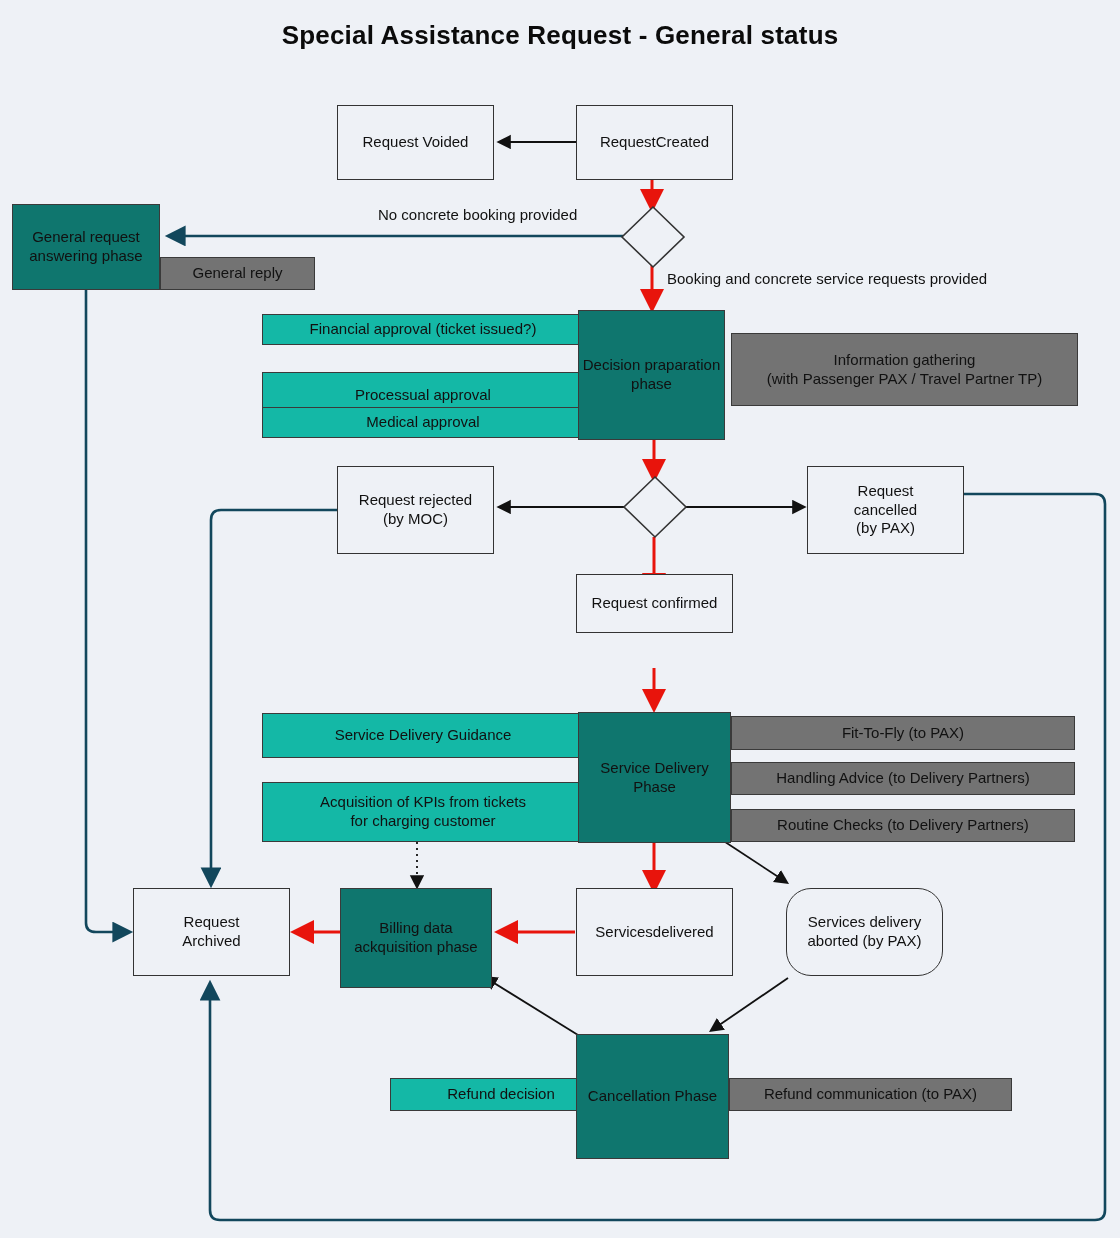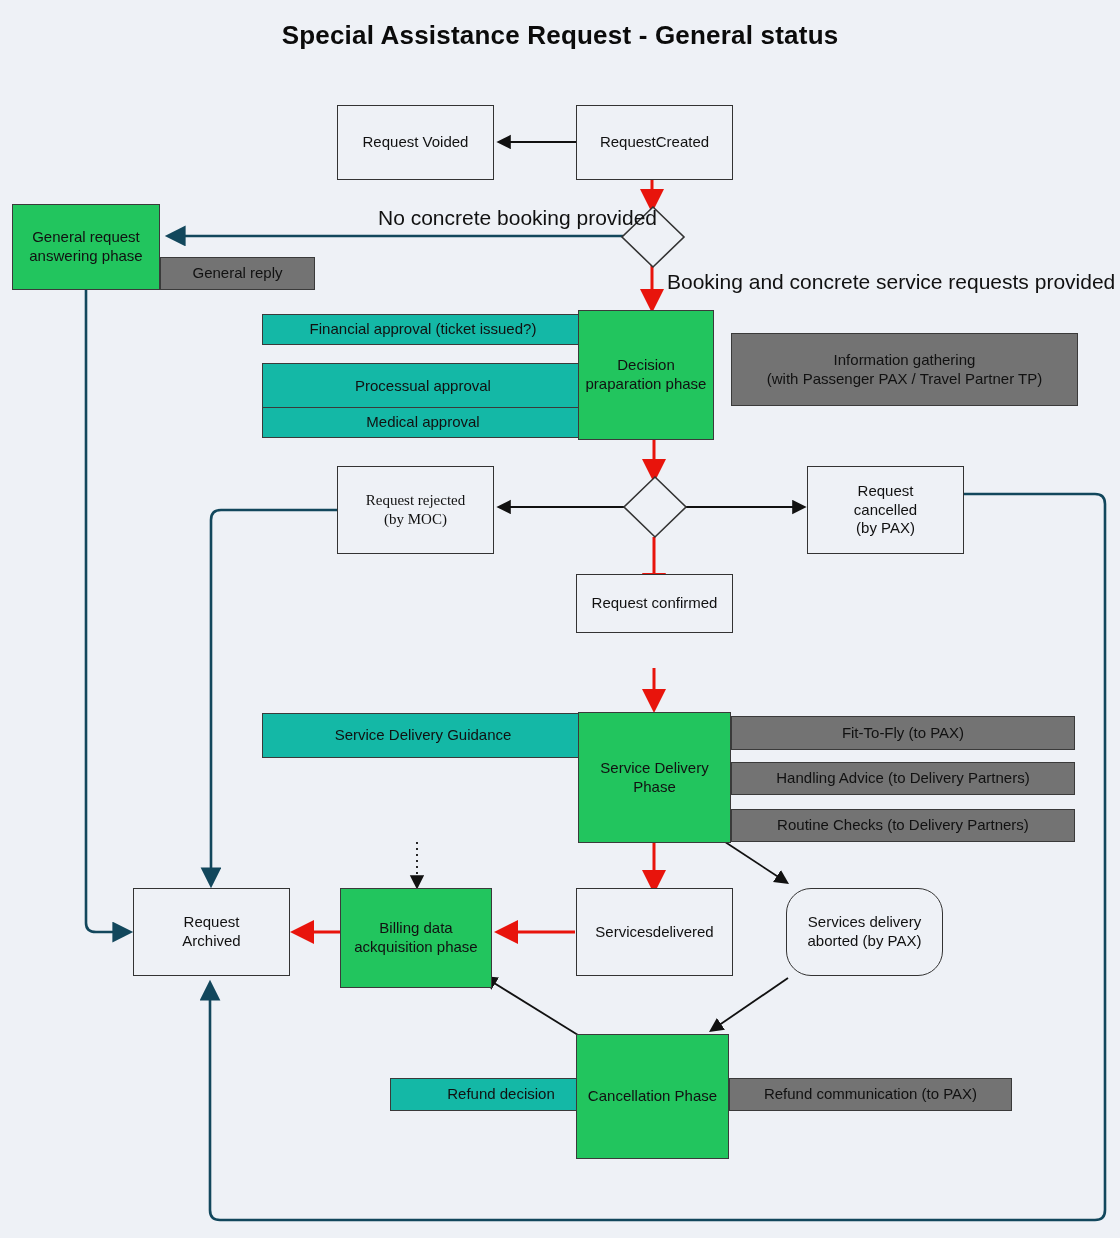"No concrete booking provided" .lbl { font-size: 21px -> 15px }
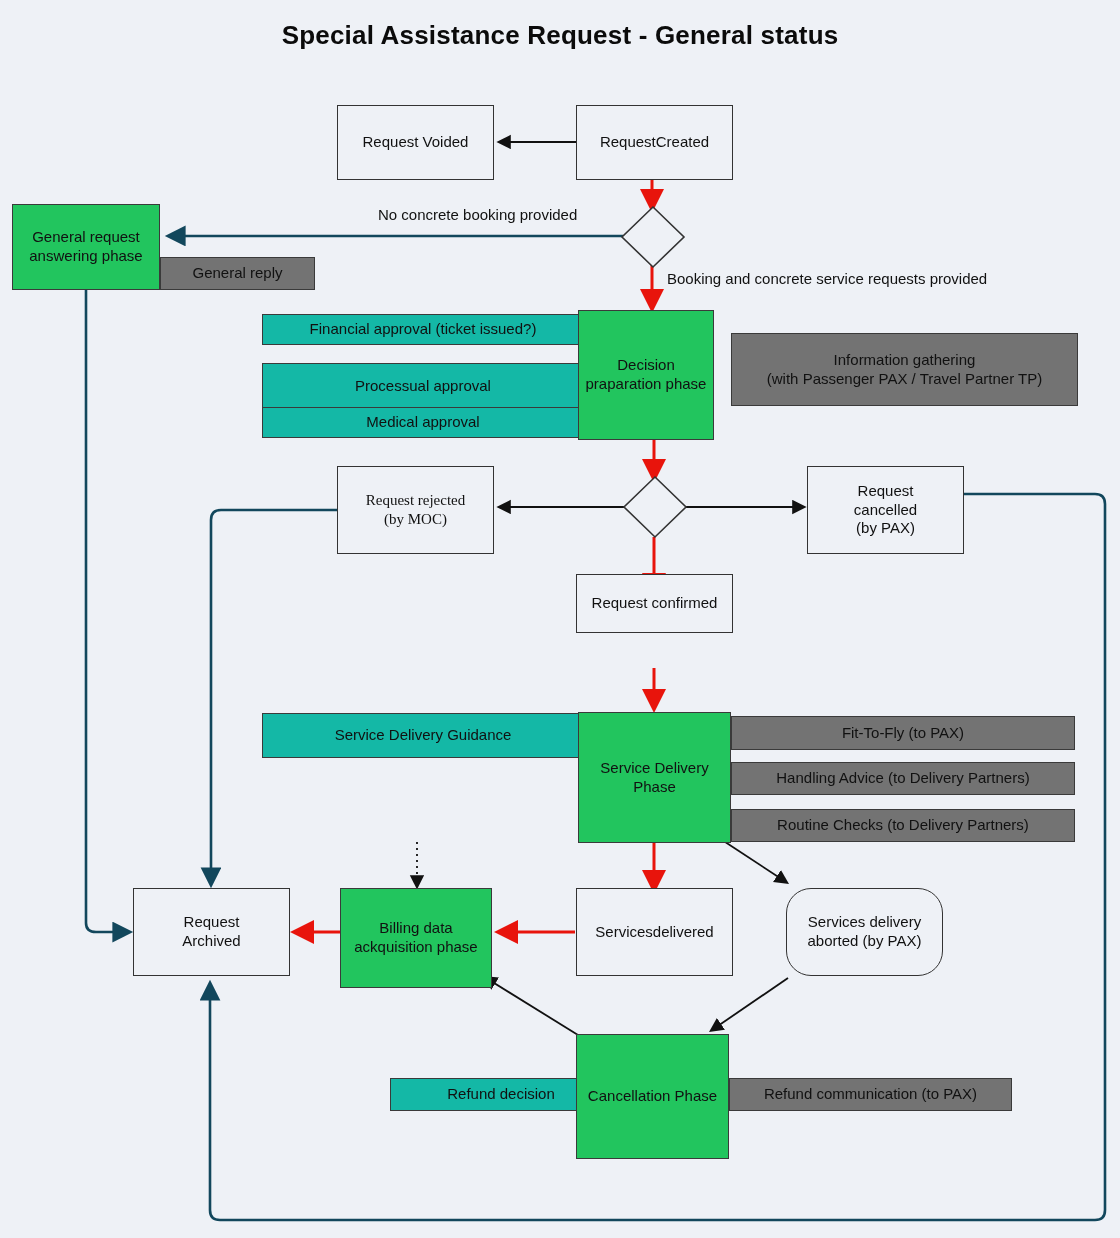"General request answering phase" .green { background: #22c55e -> #0f766e }
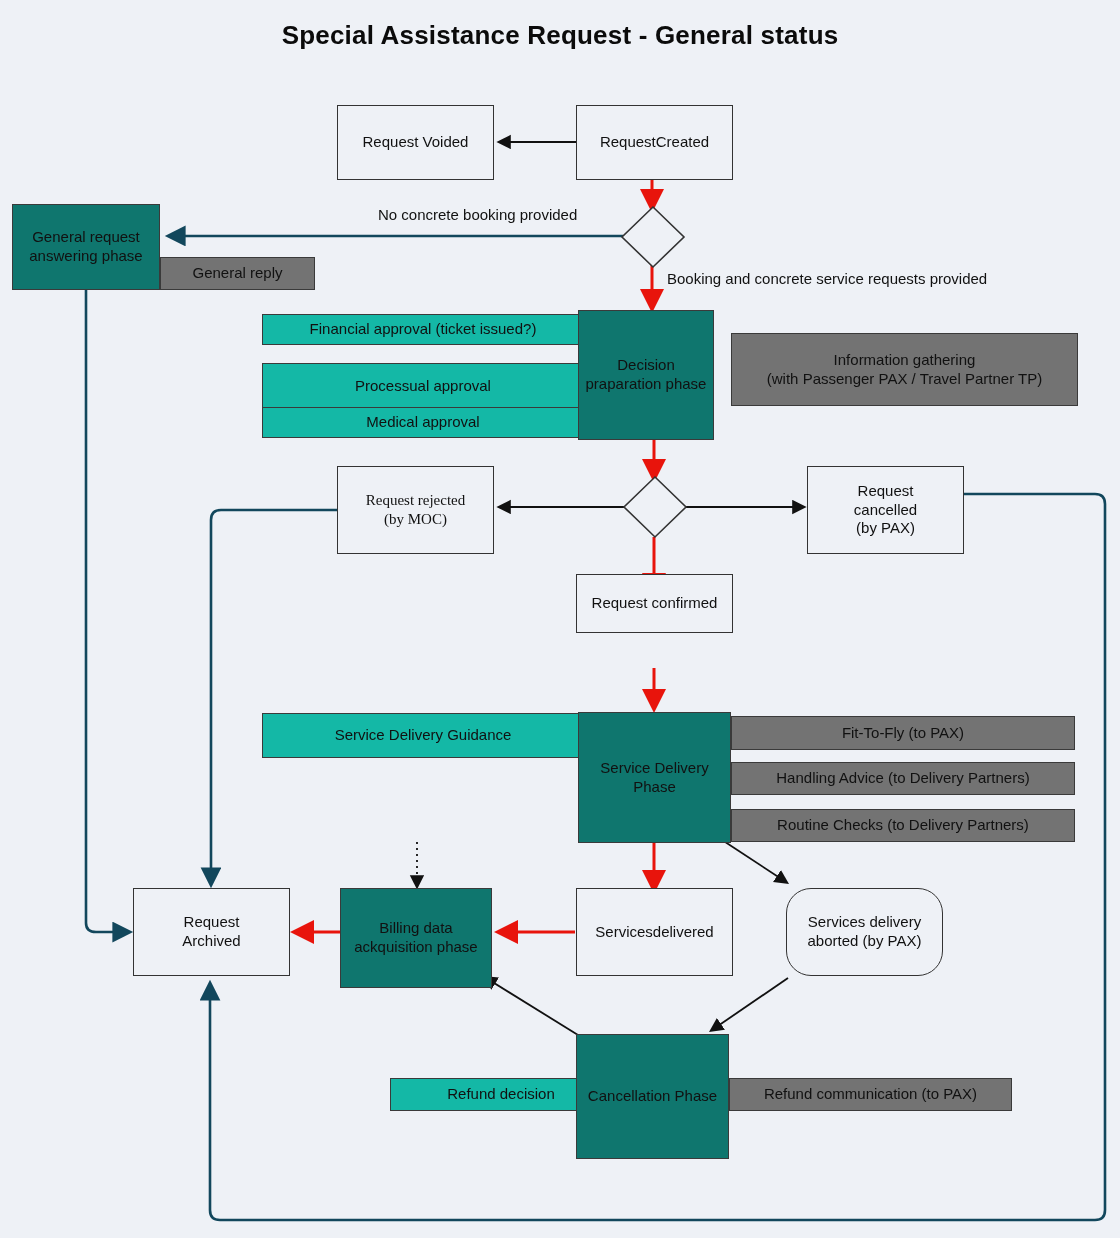"Decision praparation phase" div.node { width: 136px -> 147px }
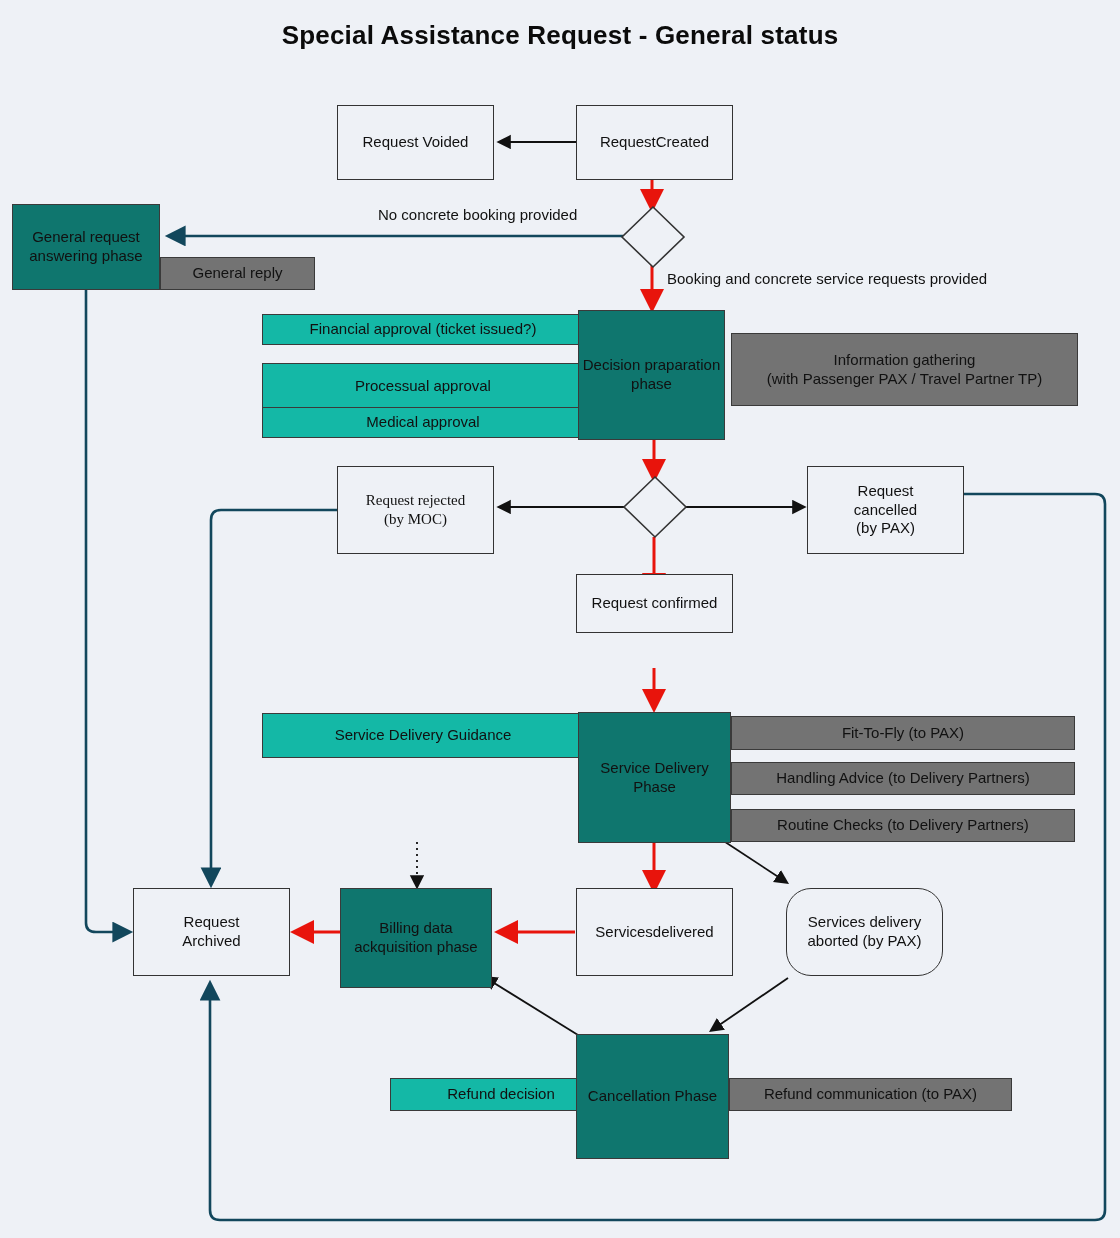"Processual approval" div.node { top: 363px -> 372px }
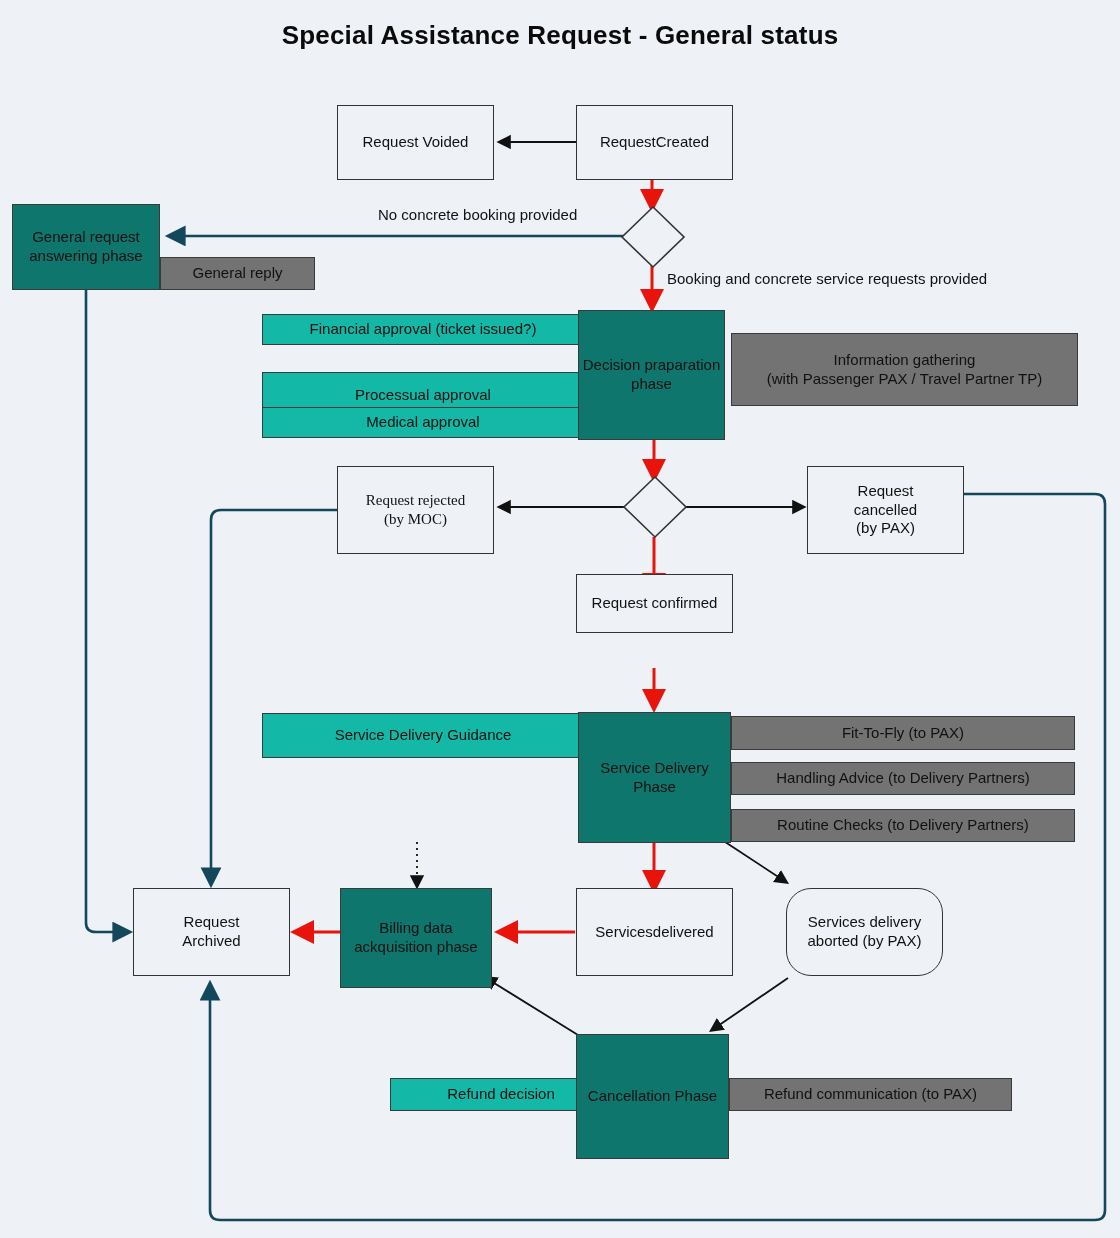"Request rejected" div.node { font-family: Liberation Serif, serif -> none }
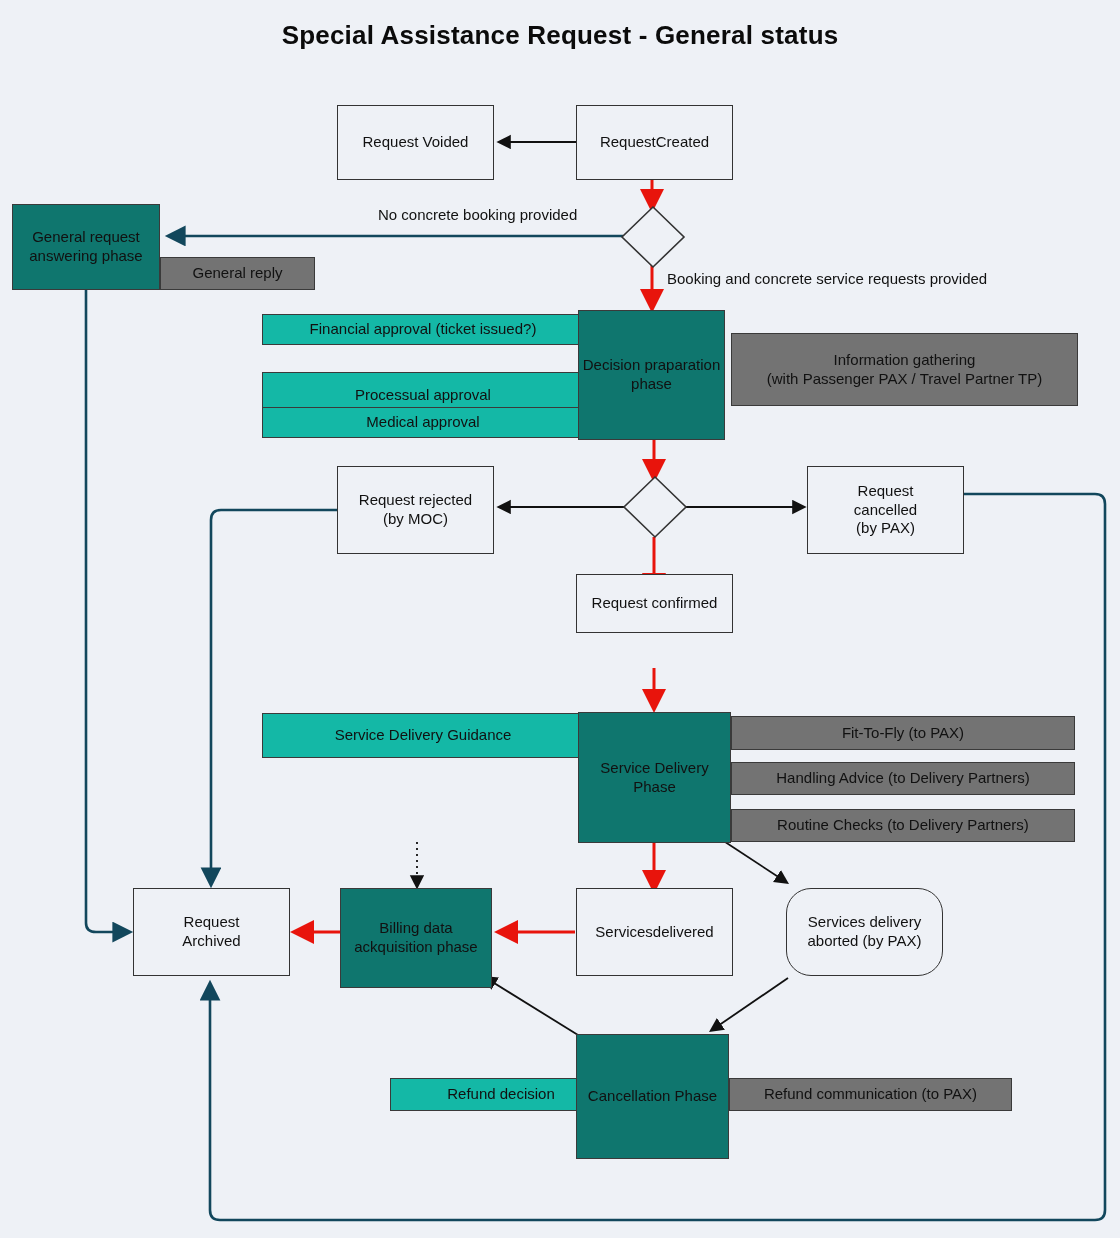"Acquisition of KPIs from tickets" div.node { html: none -> <div> <span>Acquisition of KPIs from tickets</span> <span>for charging customer</span> </div> }
